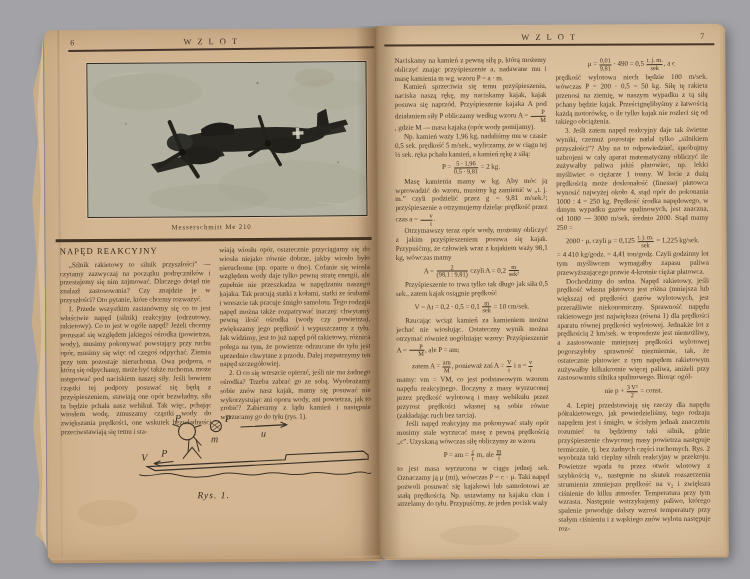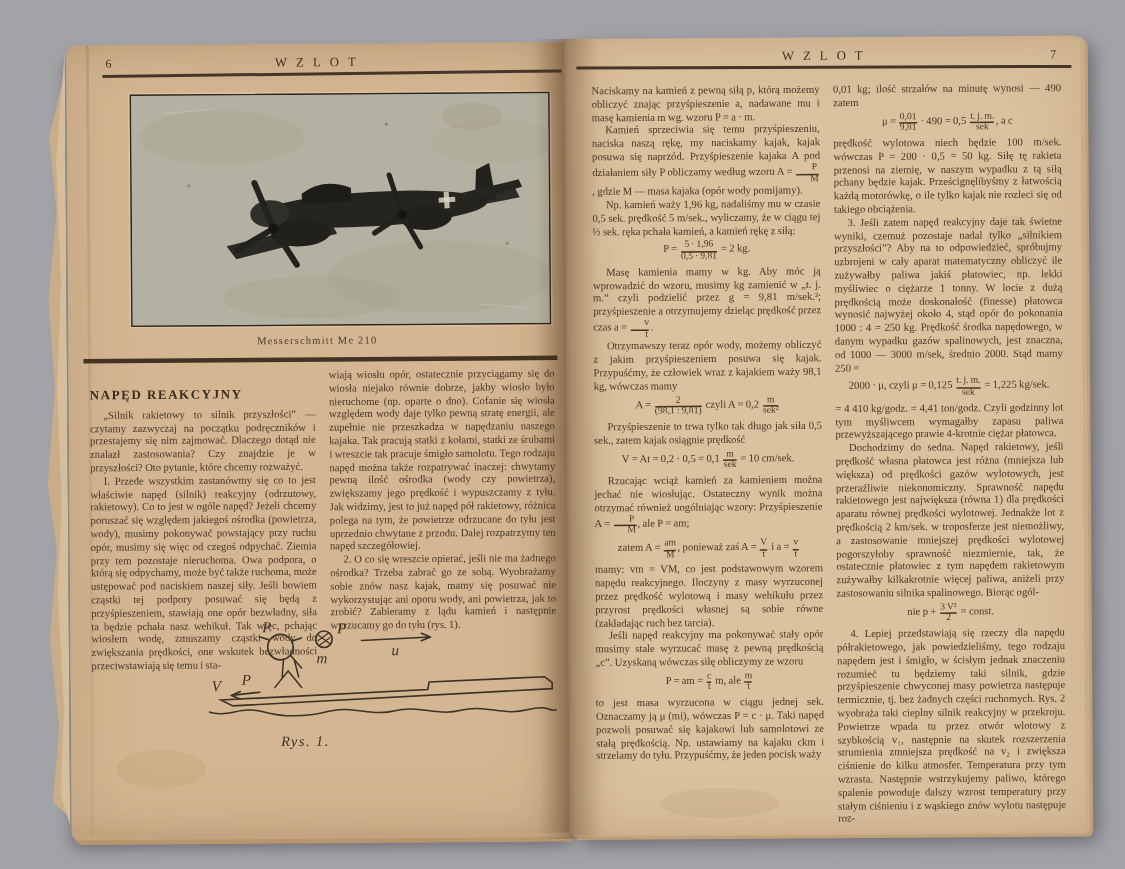"0,01 kg; ilość strzałów na" p.cont { html: <p>0,01 kg; ilość strzałów na minutę wynosi — 490 zatem</p> -> none }
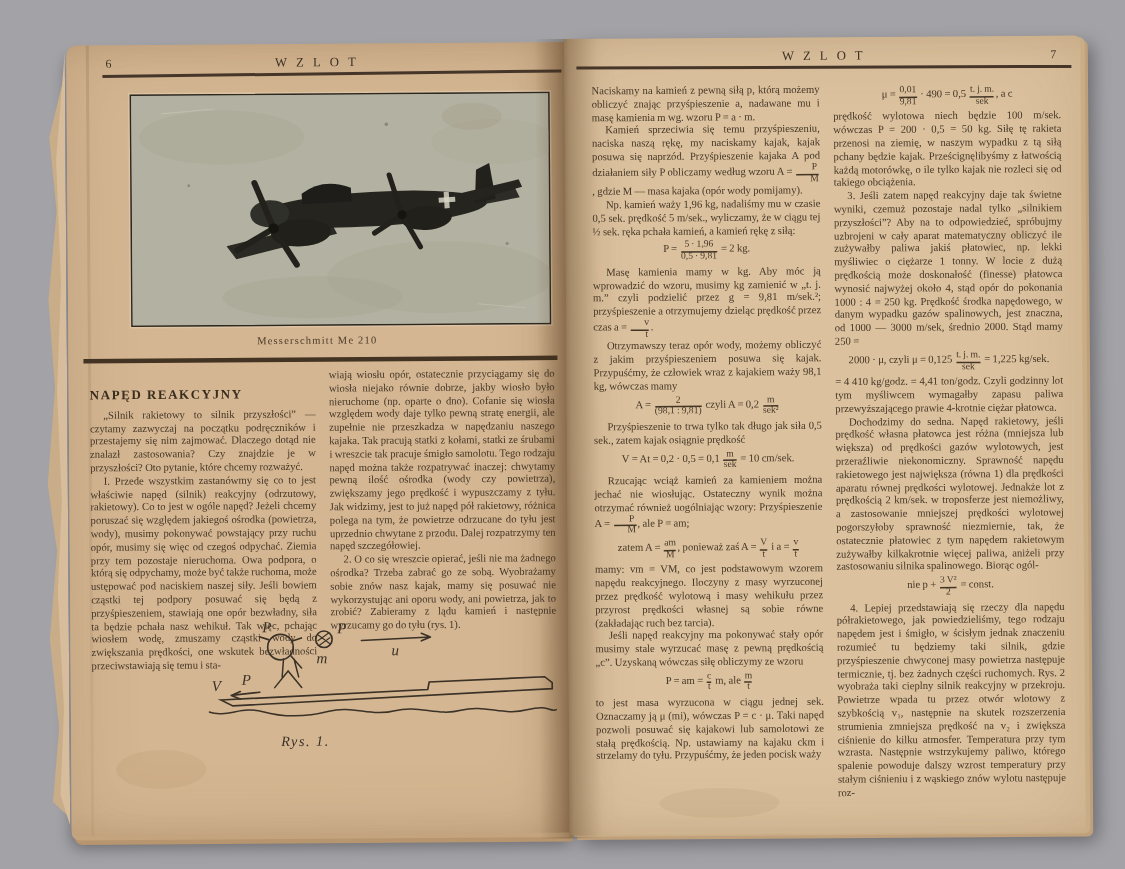"NAPĘD REAKCYJNY" .art-title { font-weight: bold -> normal; margin: 12px 0 5px 0 -> 0 0 5px 0 }
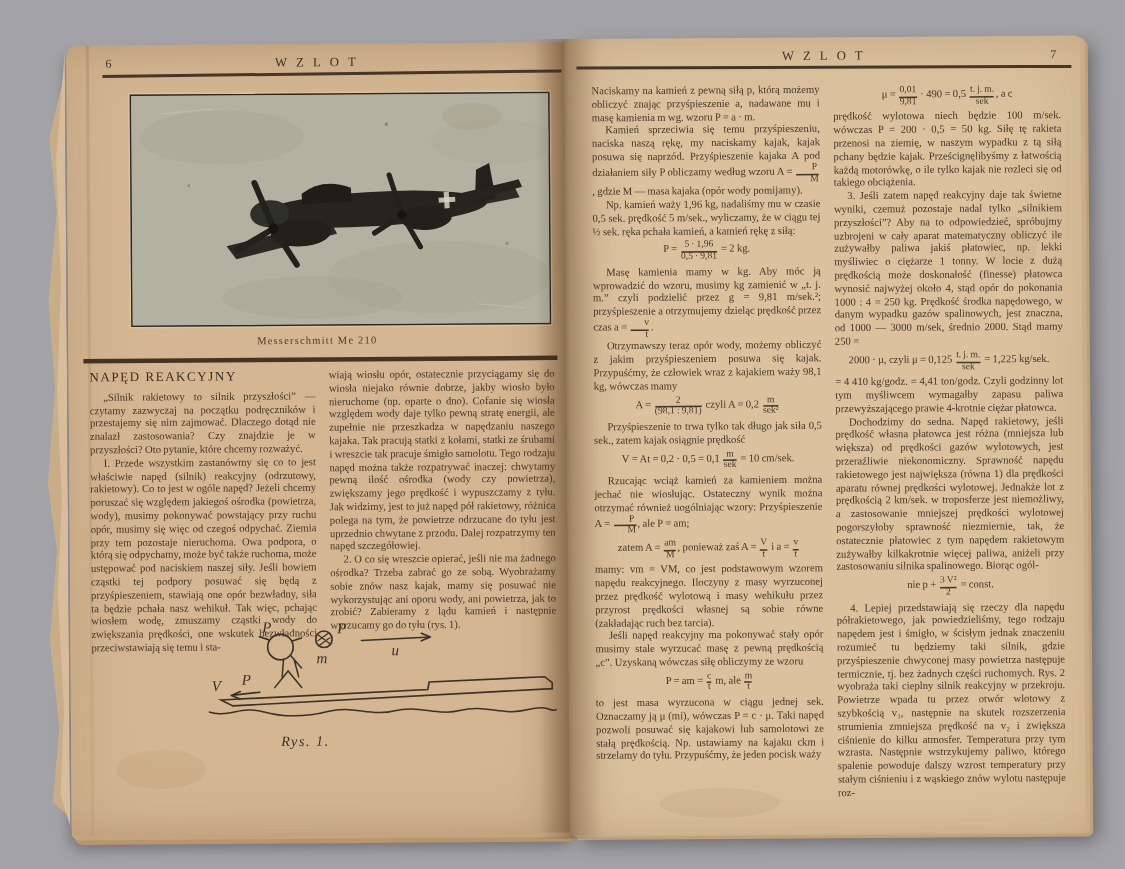"Rys. 1." .fig-label { left: 48px -> 58px }
